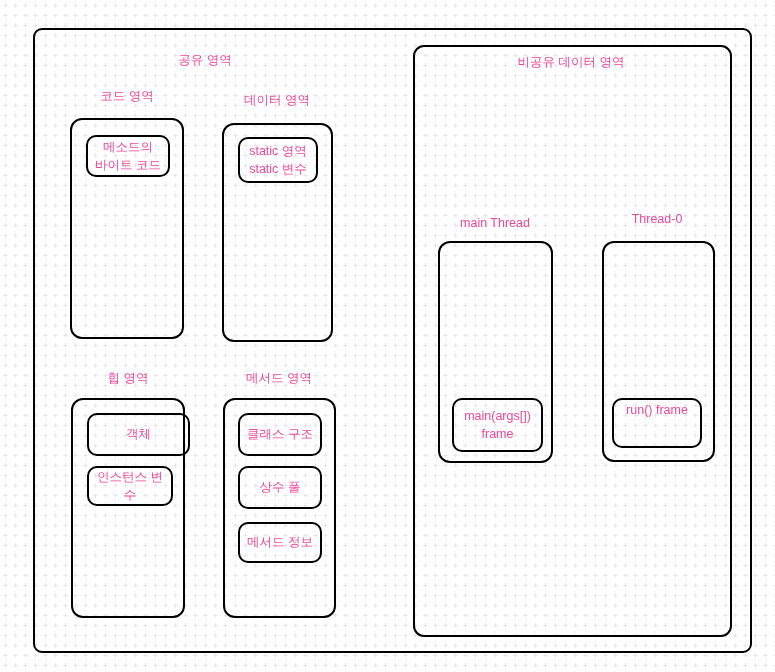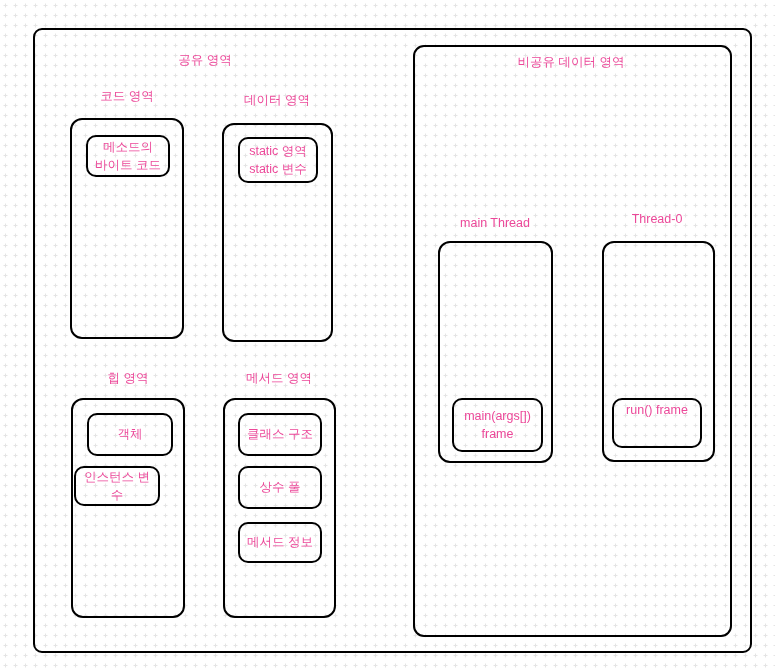"객체" div.abs { width: 86px -> 103px }
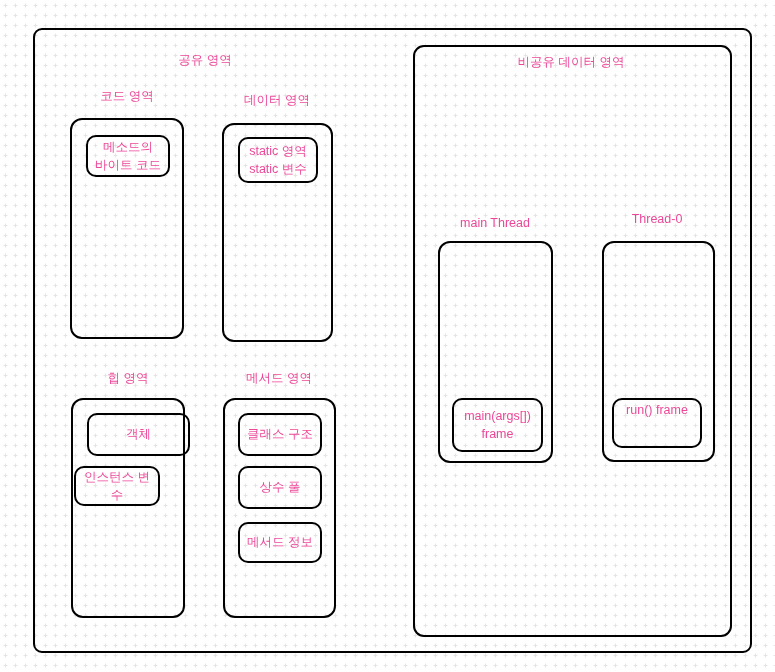"인스턴스 변수" div.abs { left: 74px -> 87px }
